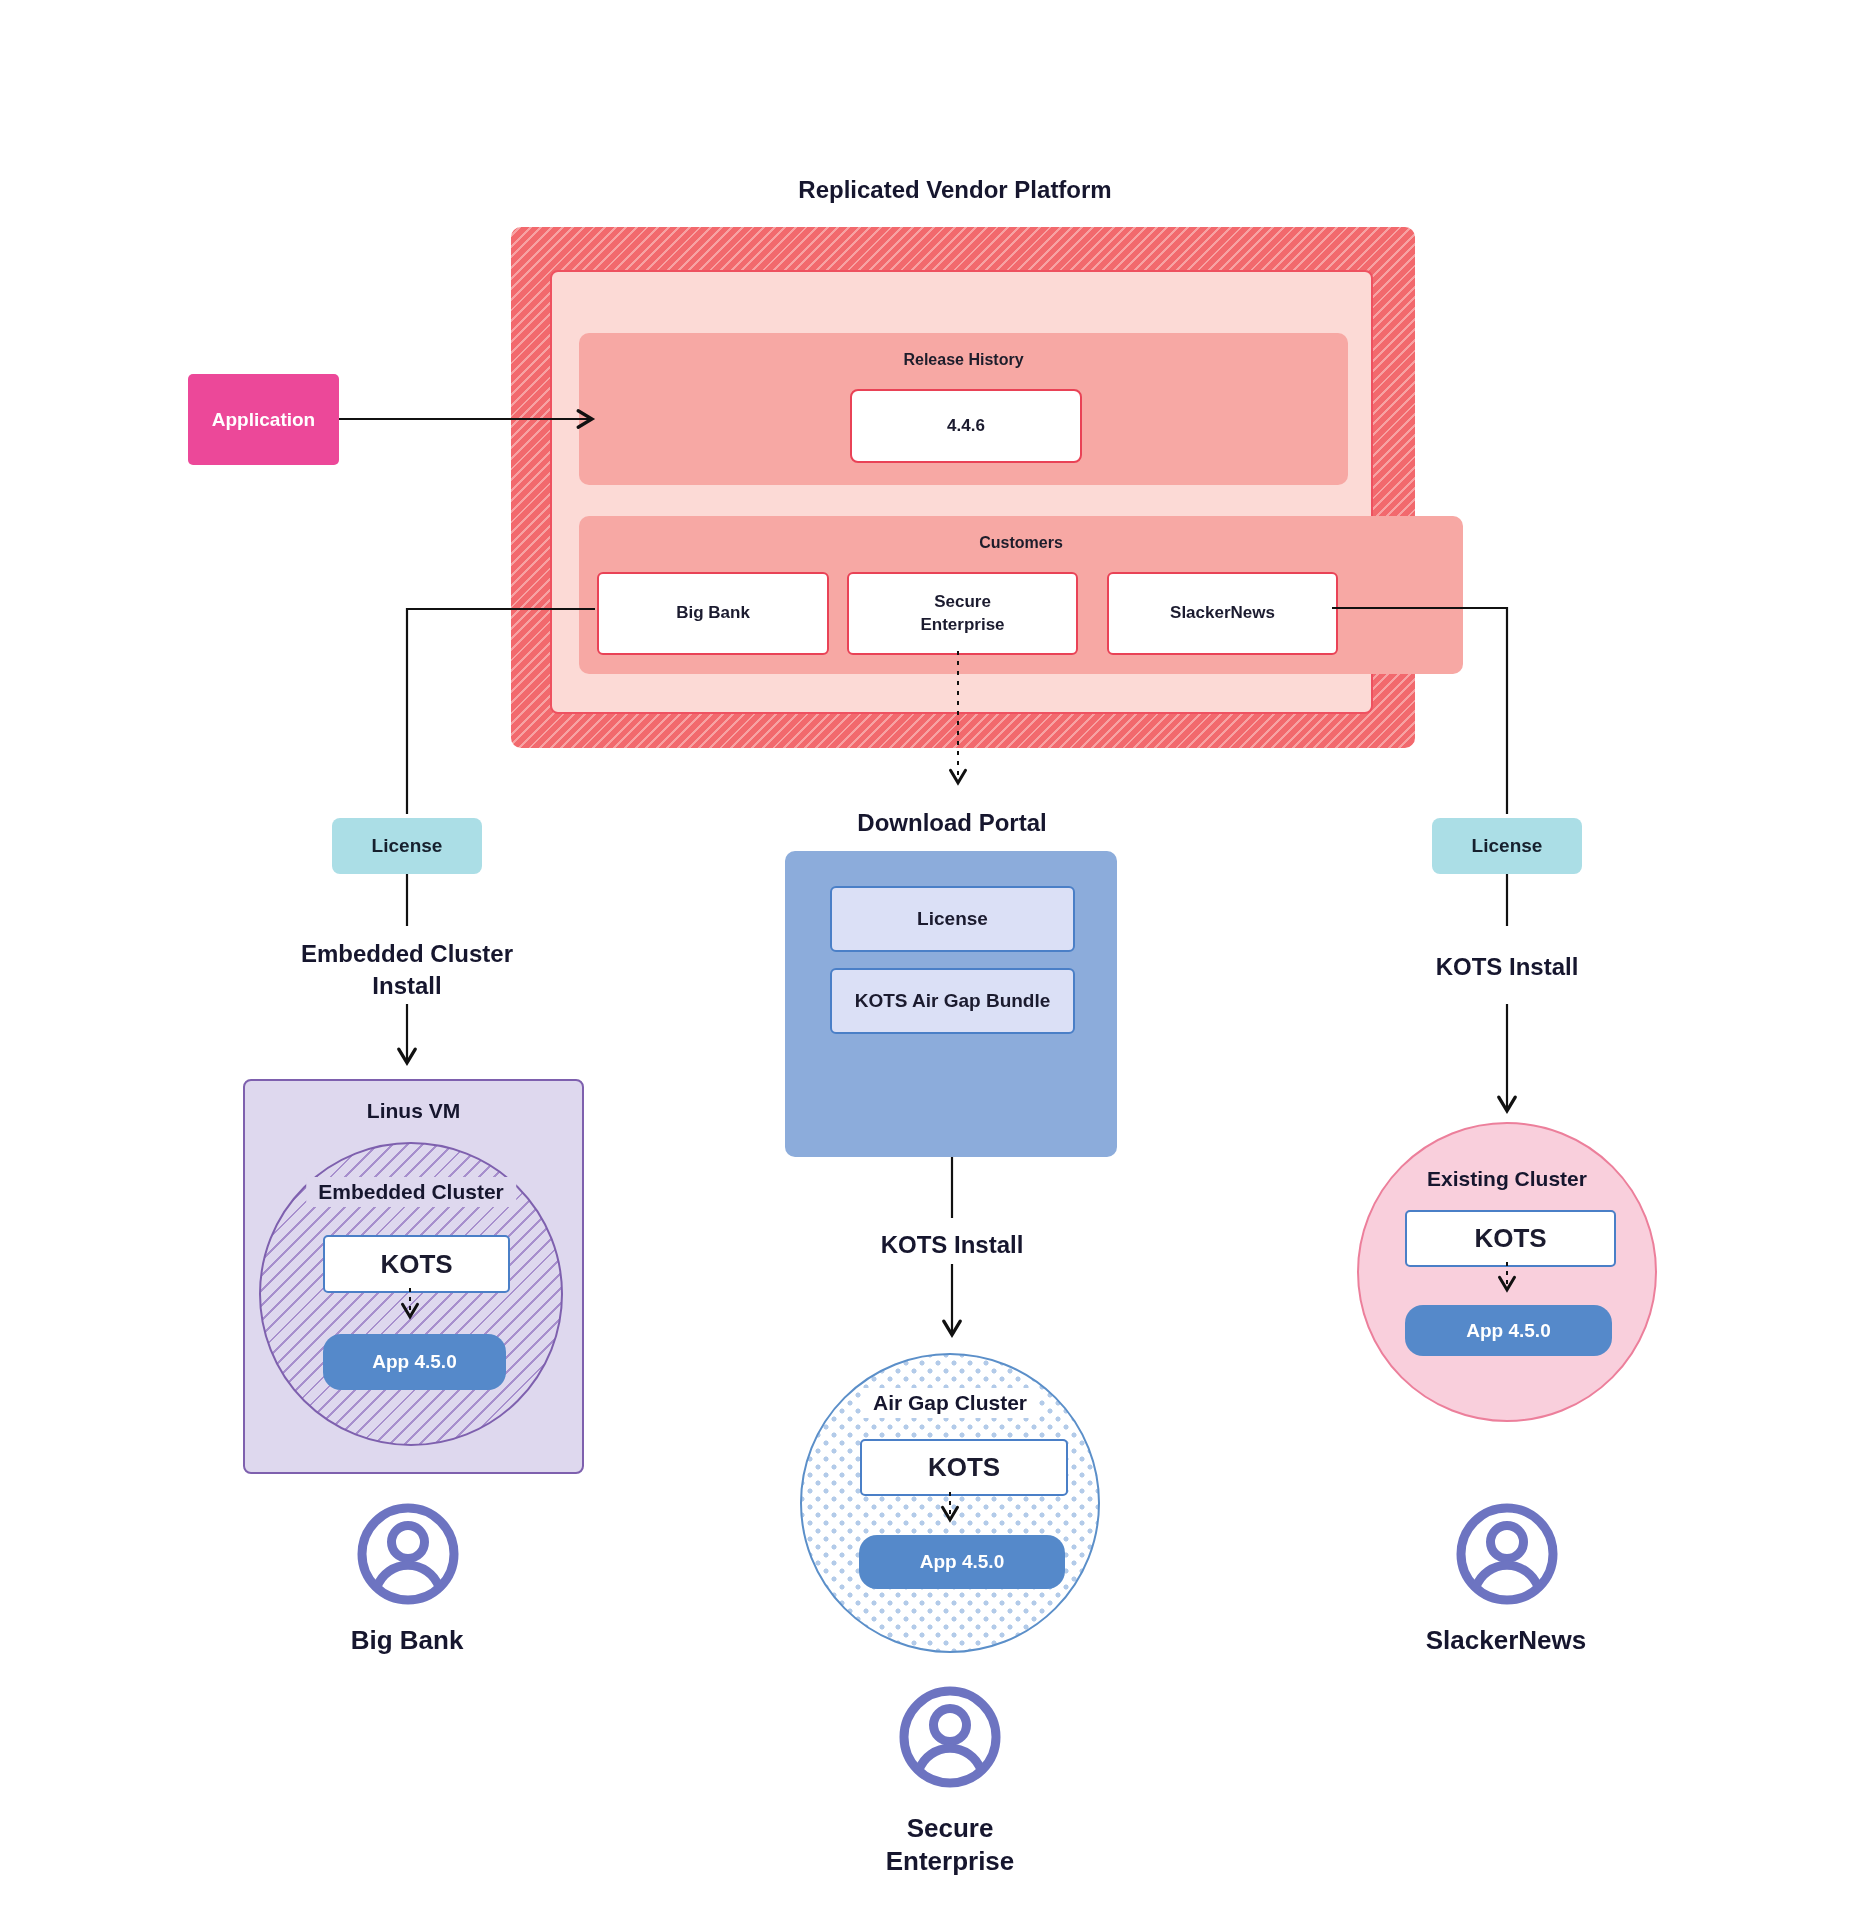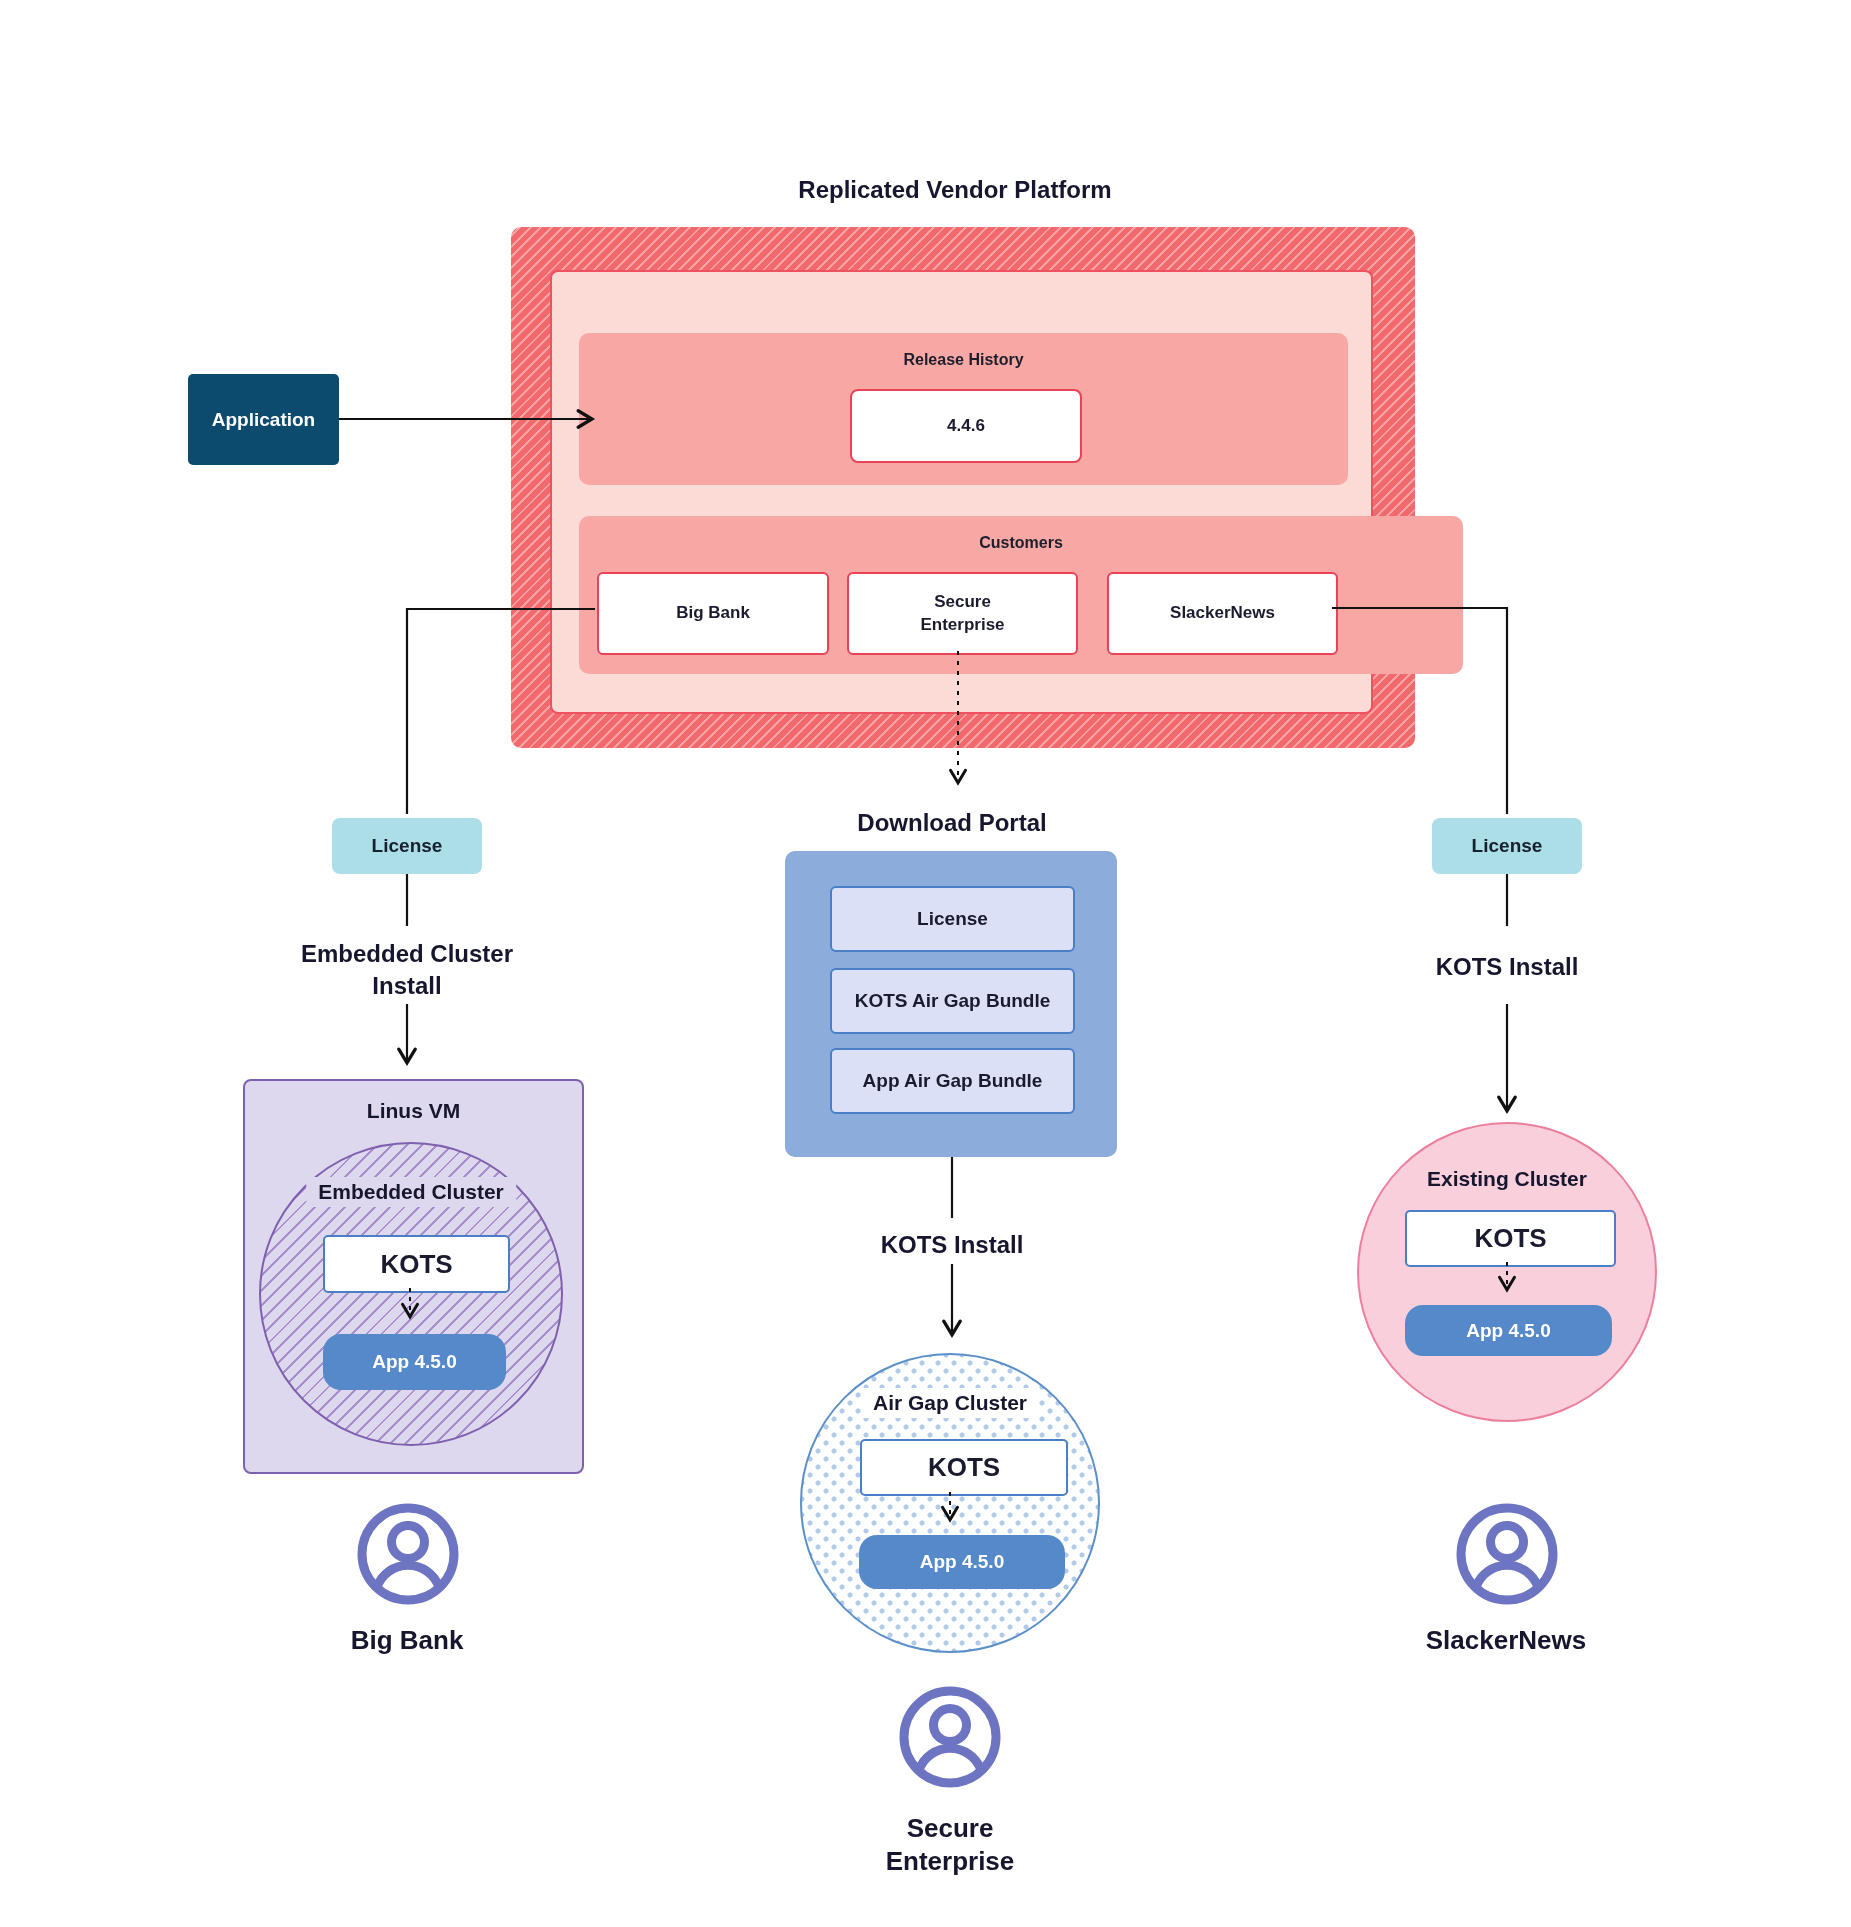"Application" .app-node { background: #0c4a6e -> #ec4899 }
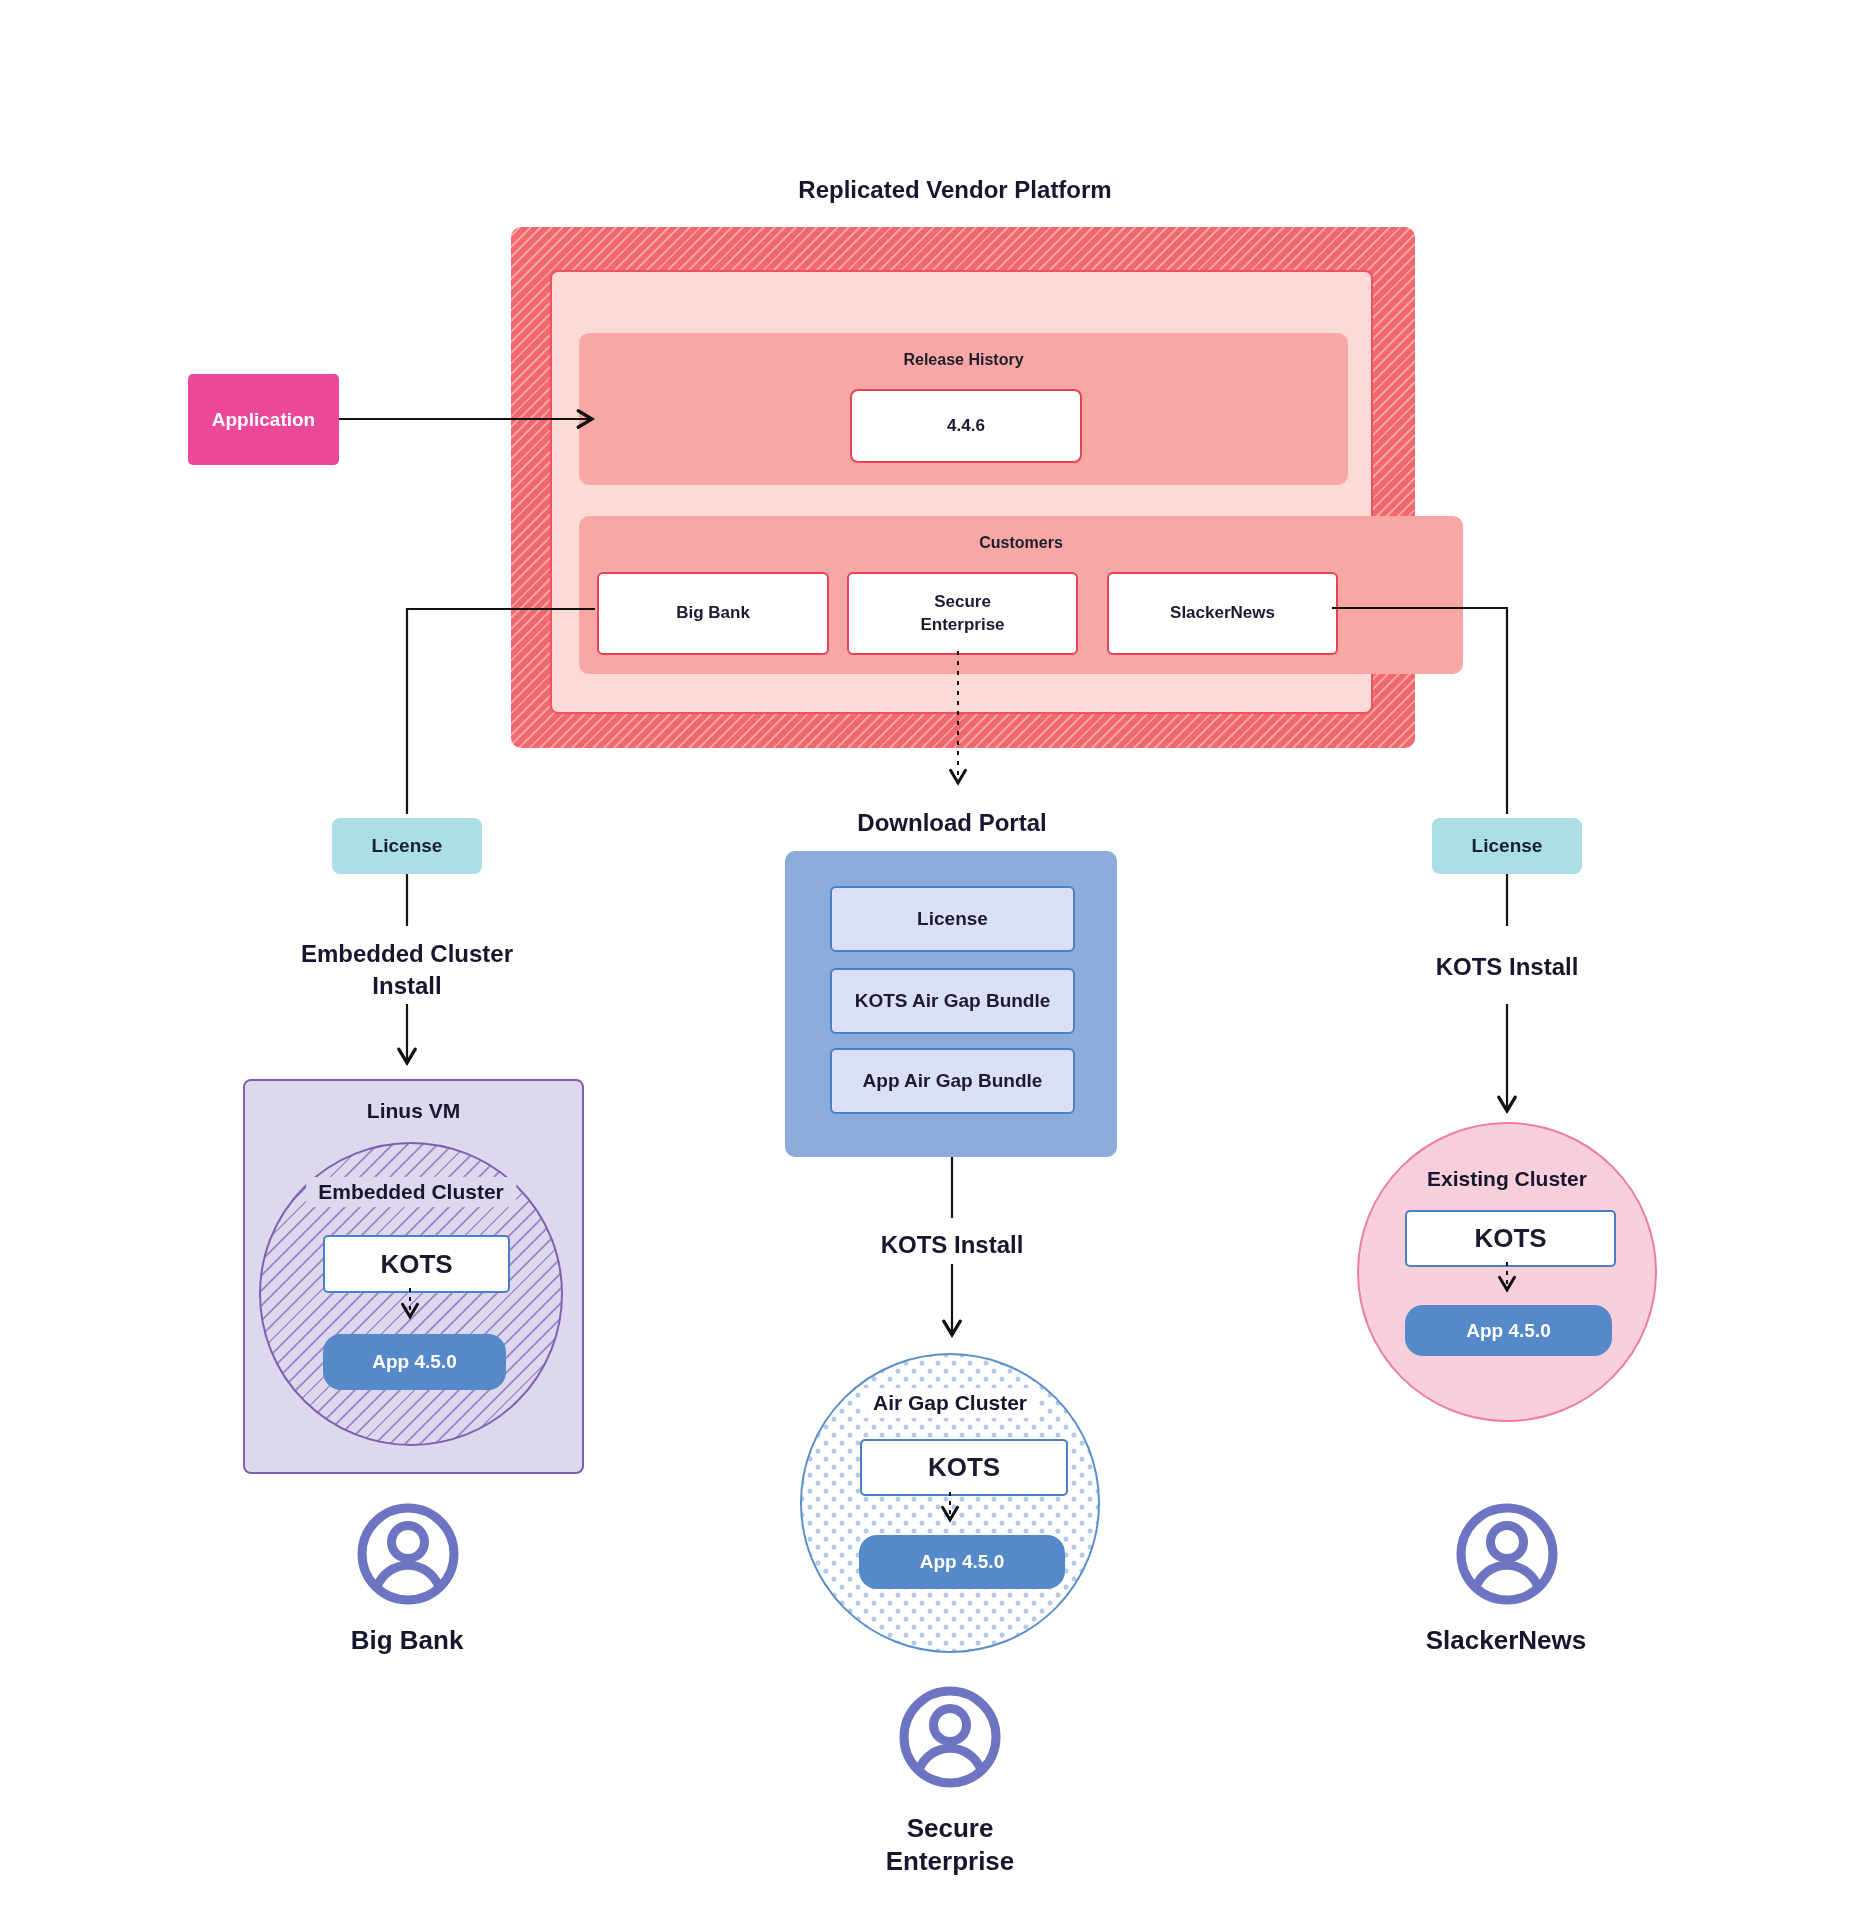"App Air Gap Bundle" div.abs { html: <div> <span>App Air Gap Bundle</span> </div> -> none }
